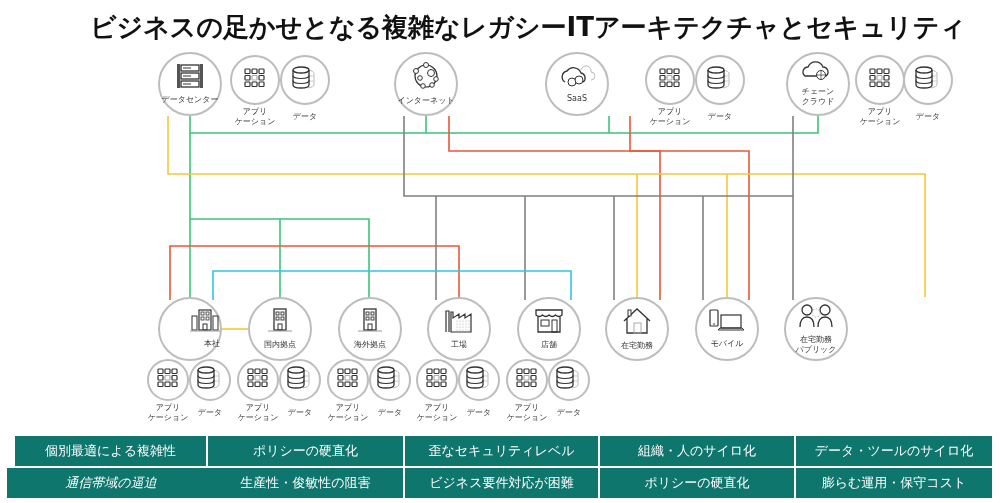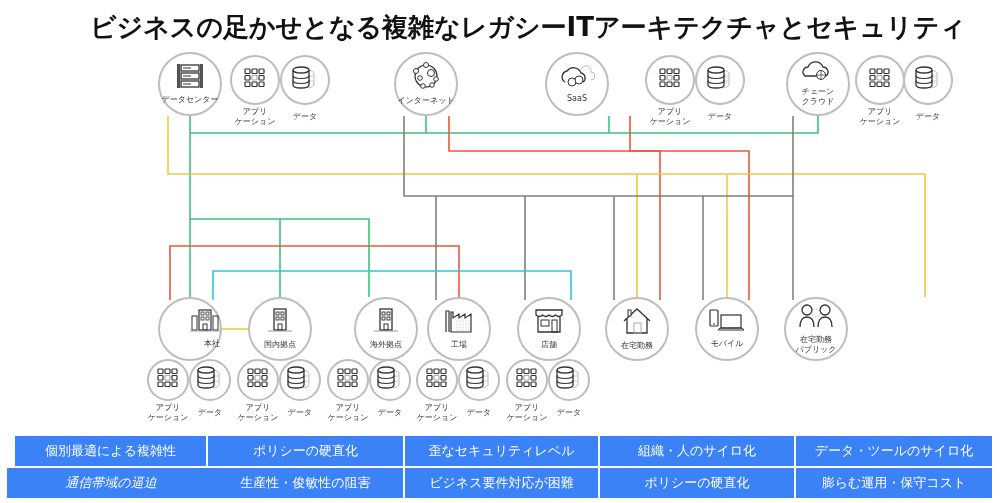"海外拠点" div.node { left: 354px -> 338px }
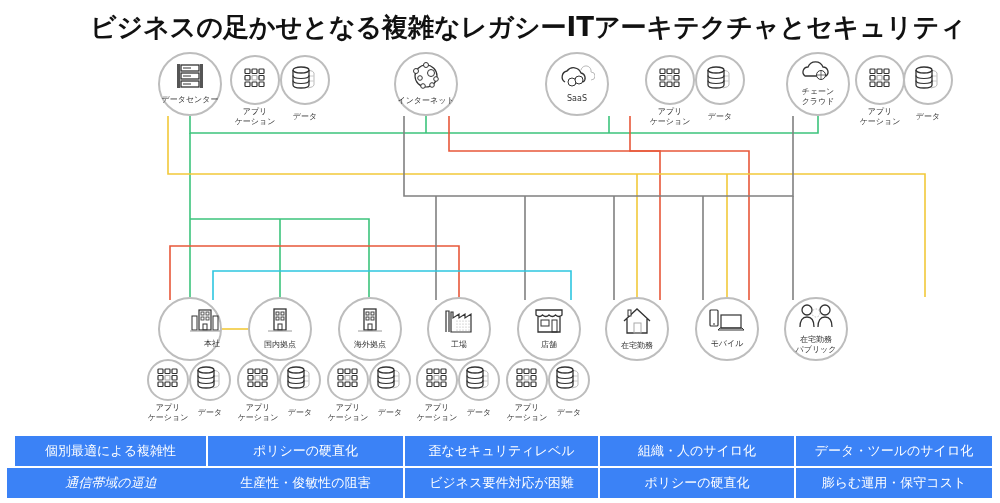"個別最適による複雑性" .cell { background: #3b82f6 -> #0f766e }
